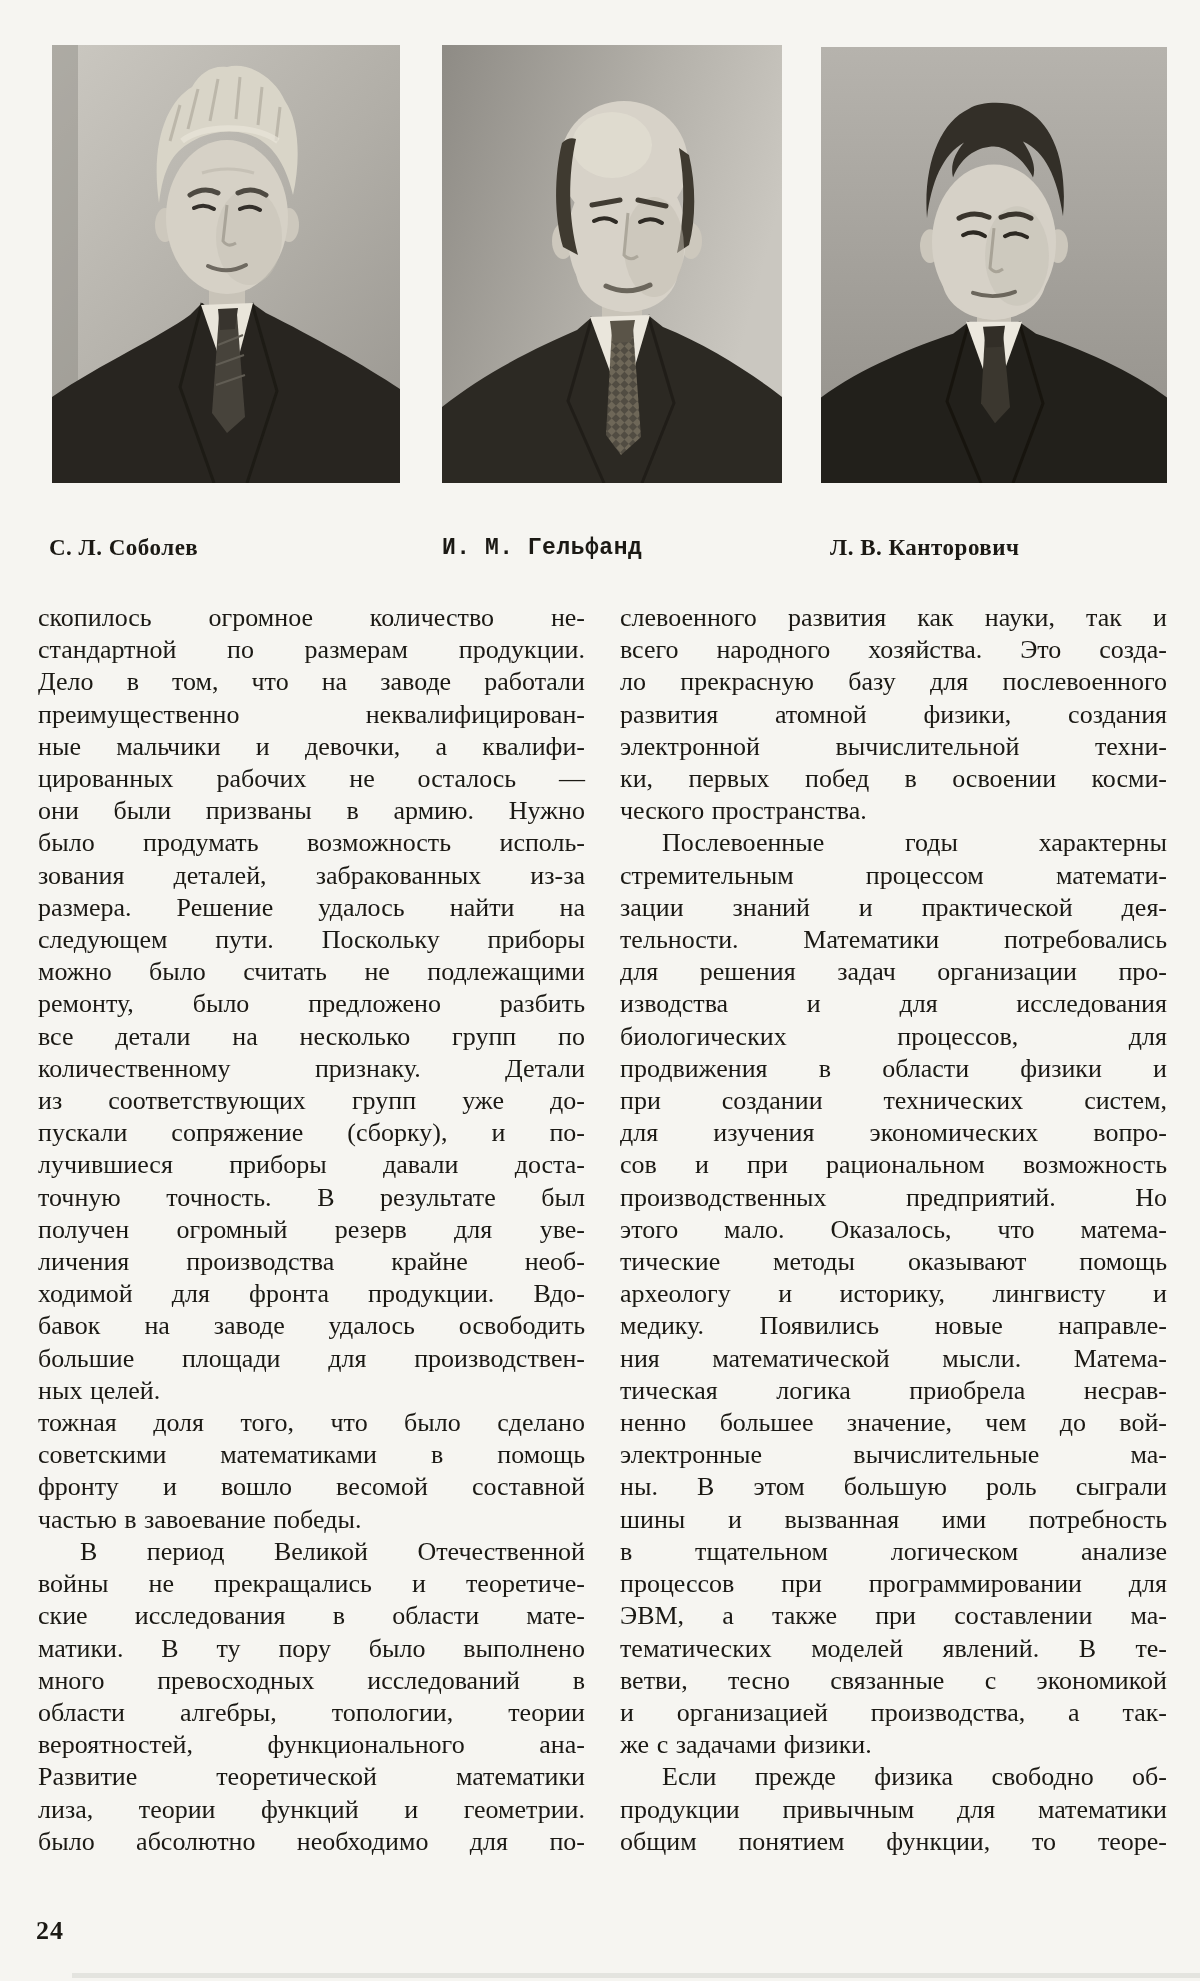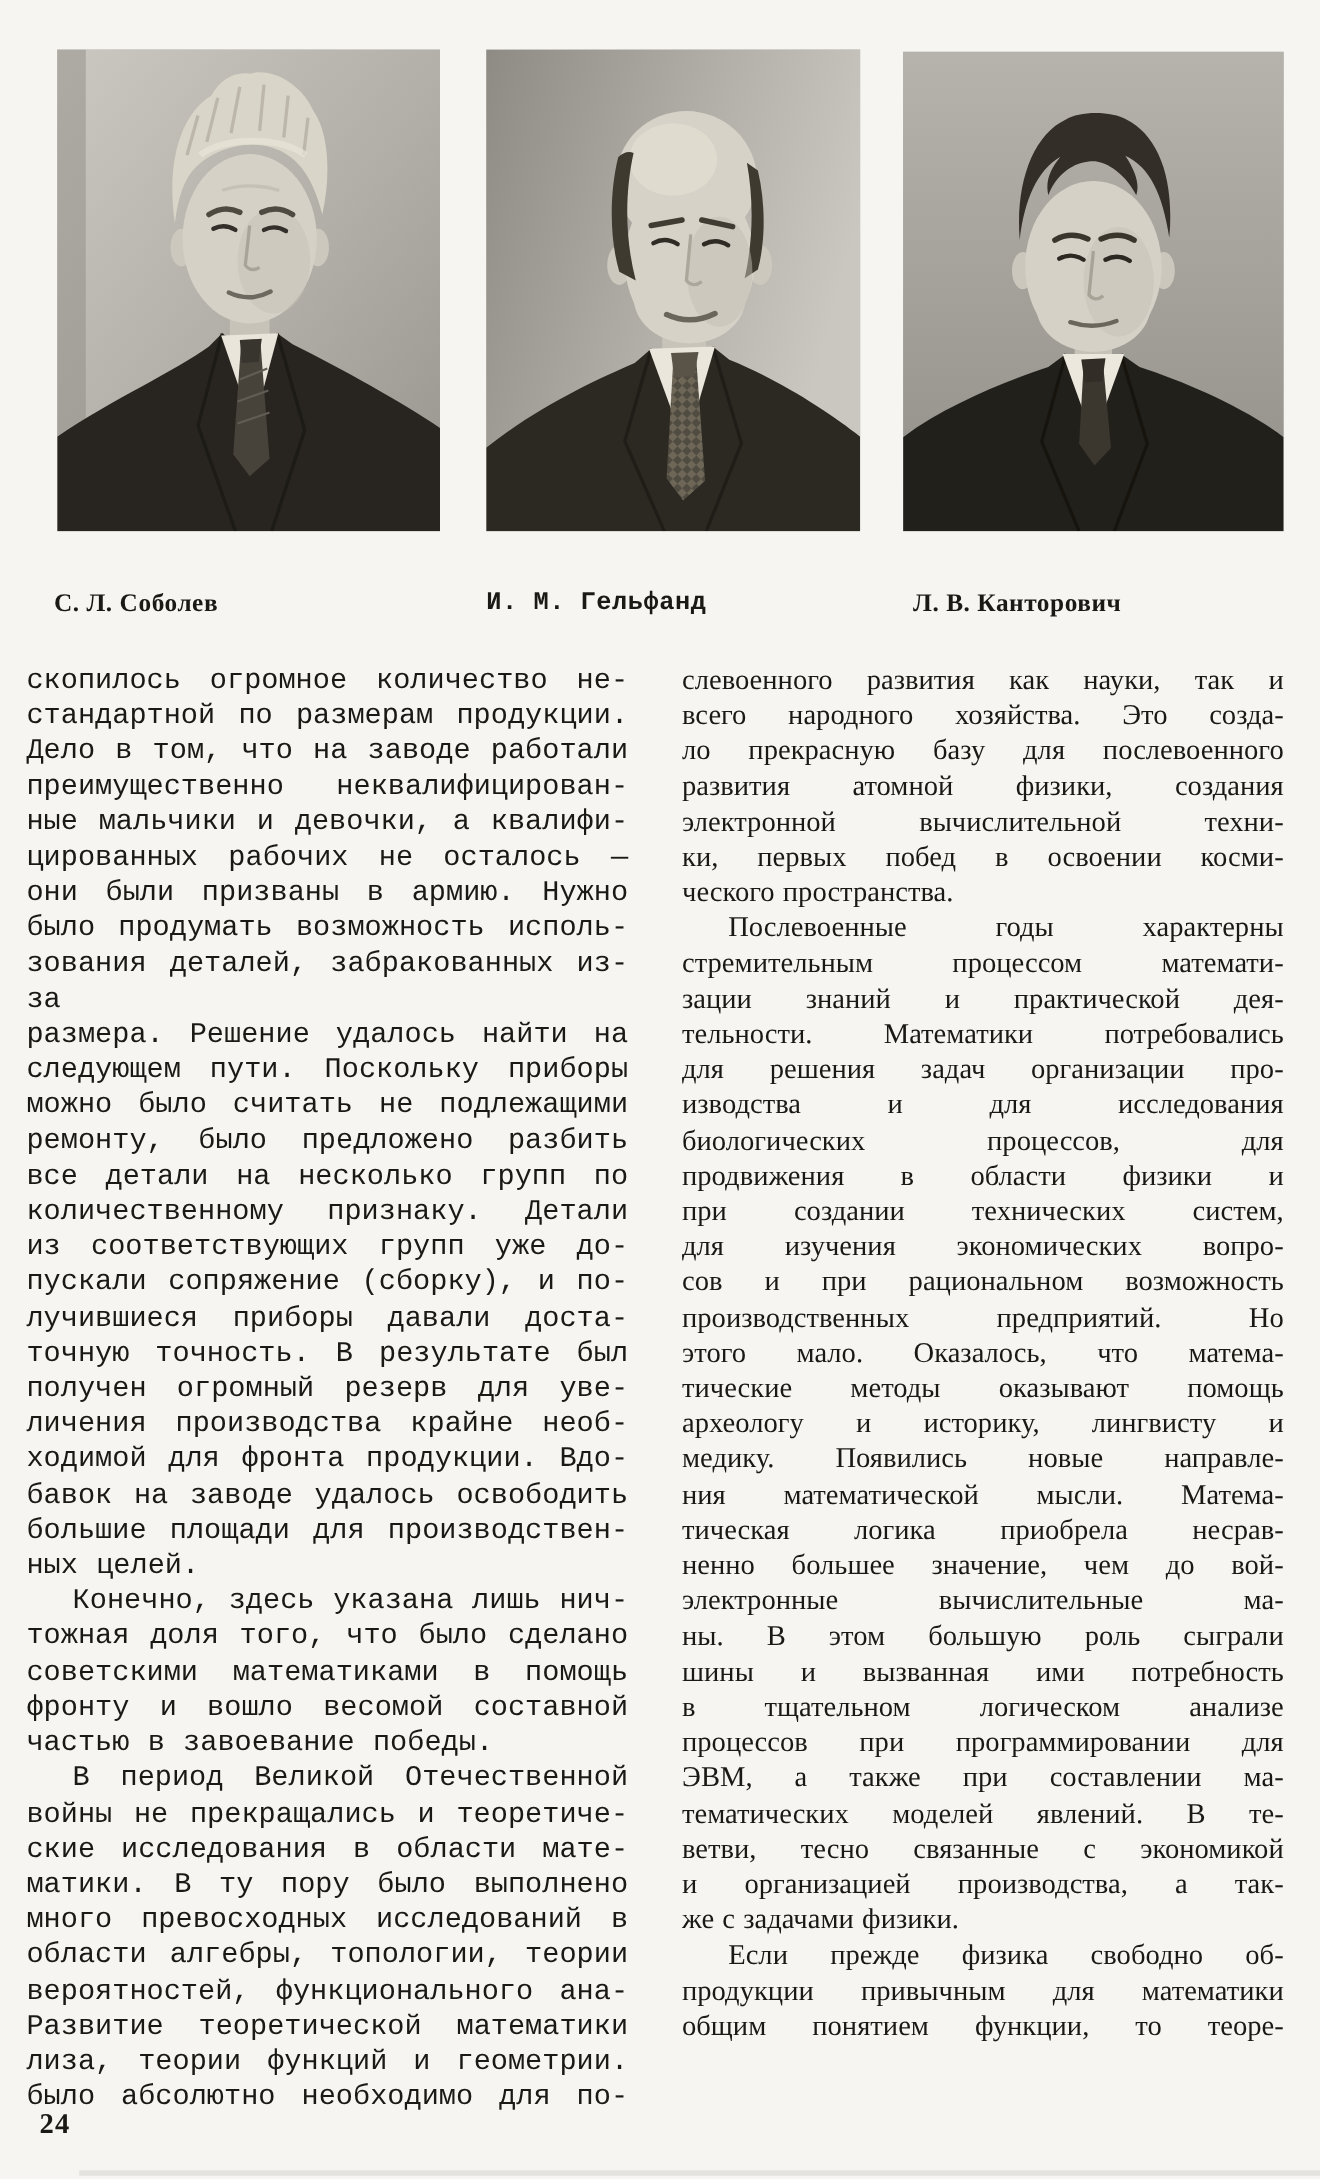"скопилось огромное количество не-" #col-left { font-family: Liberation Mono, monospace -> none; left: 24px -> 38px }
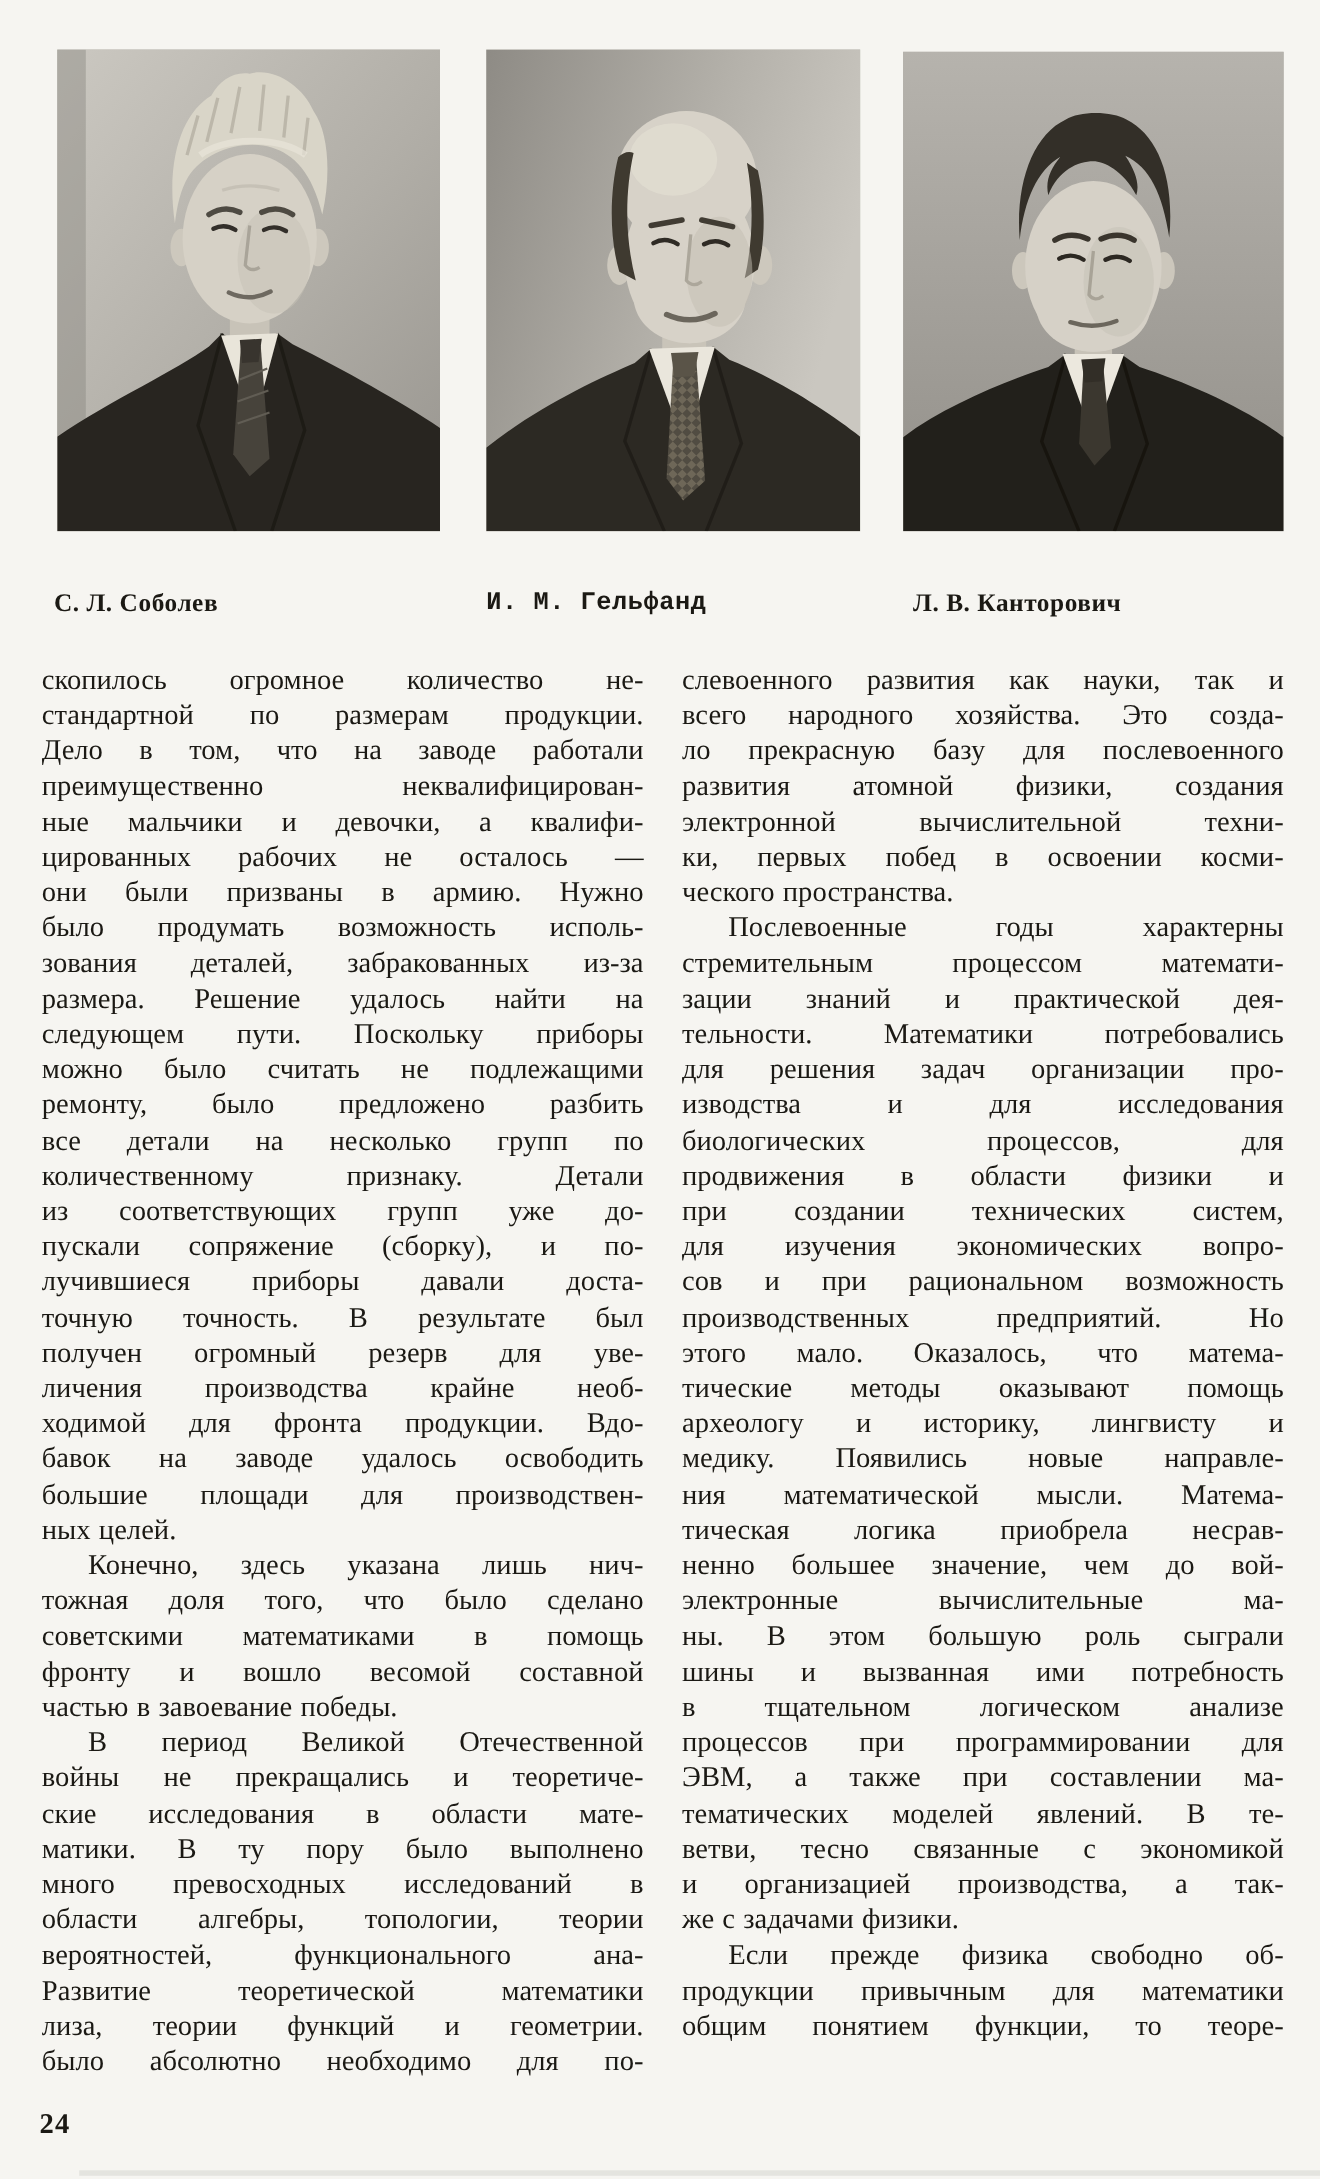"Конечно, здесь указана лишь нич-" div.line { html: <div>Конечно, здесь указана лишь нич-</div> -> none }
